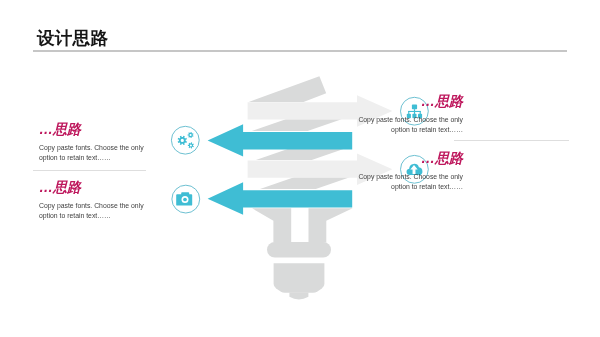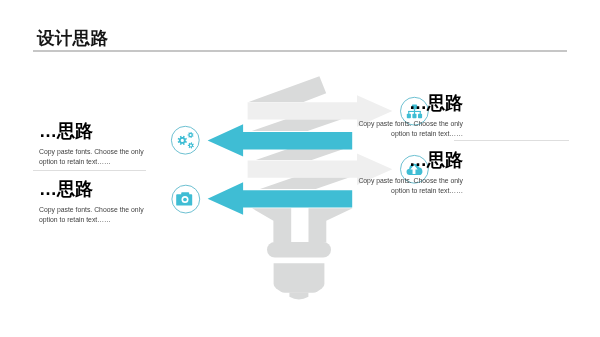"…思路" .blk .h { color: #000000 -> #be185d; font-size: 18px -> 14px; font-style: none -> italic }
